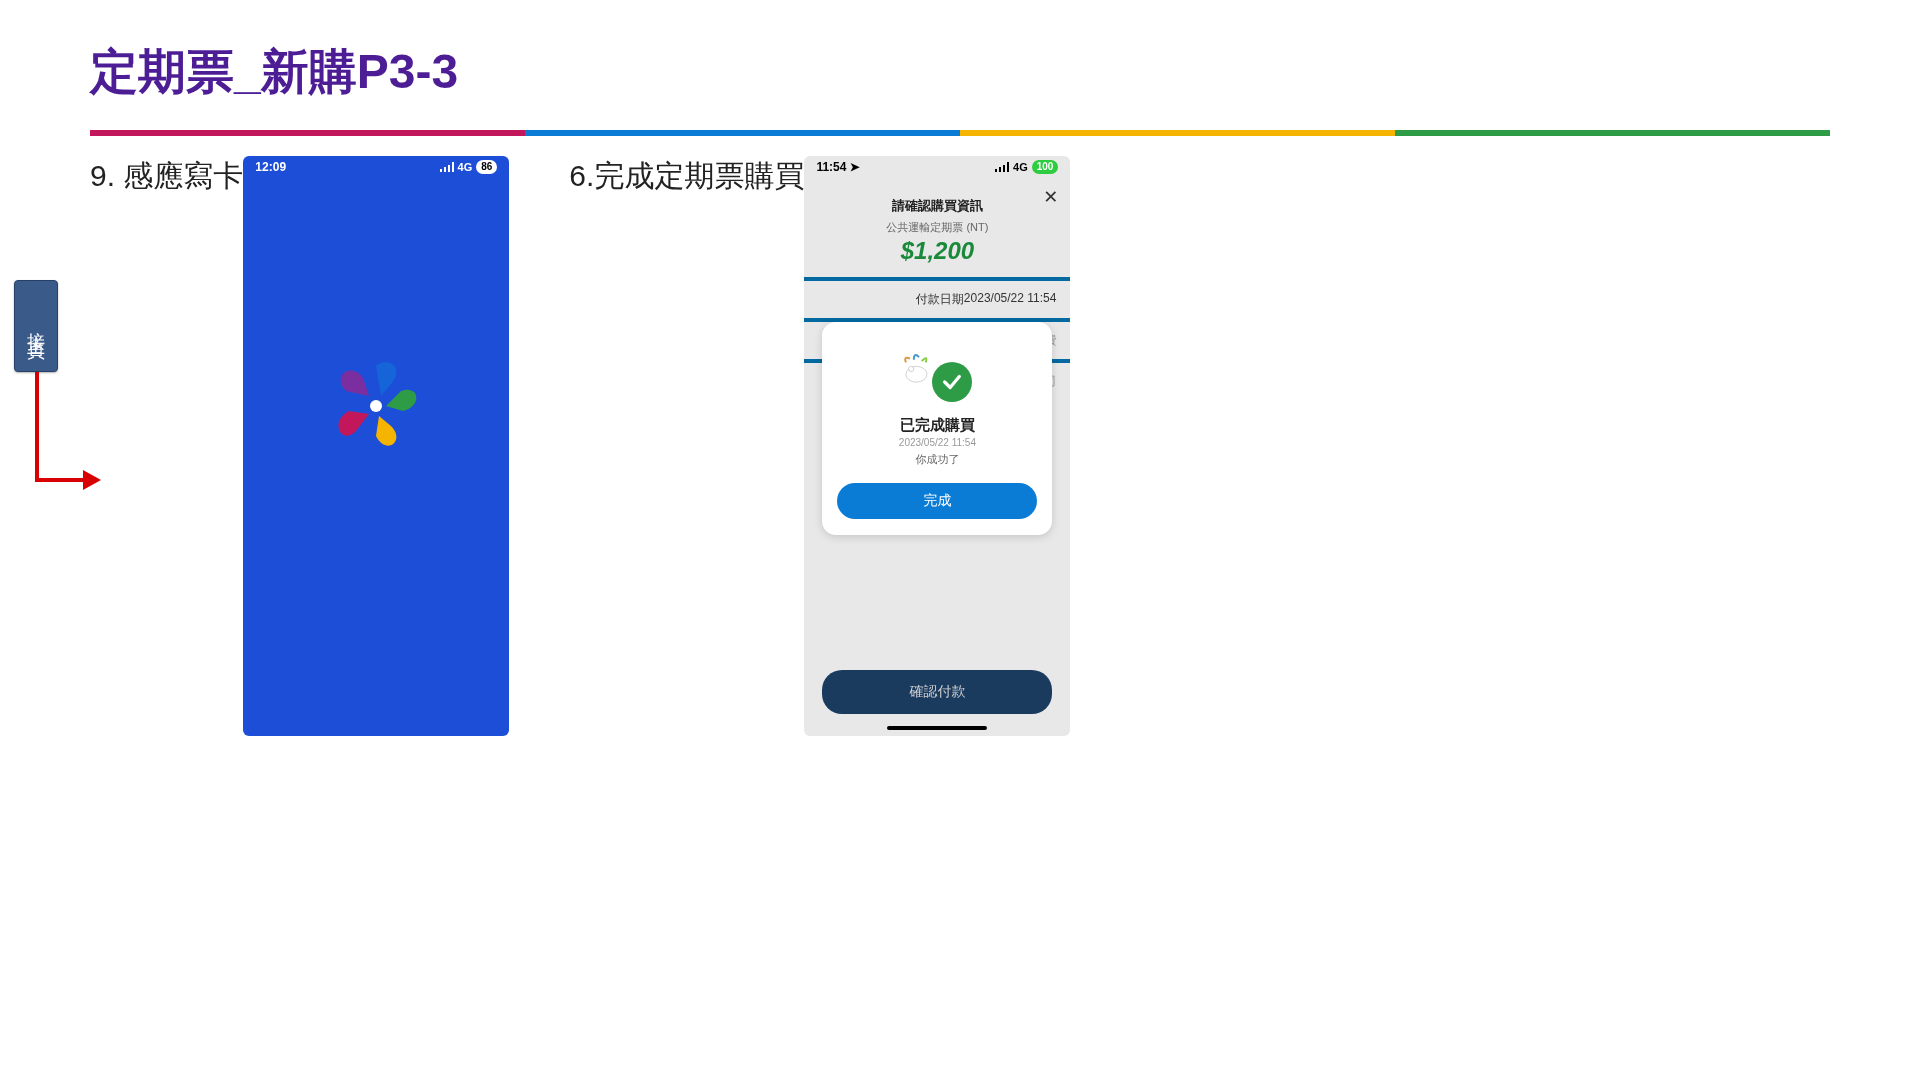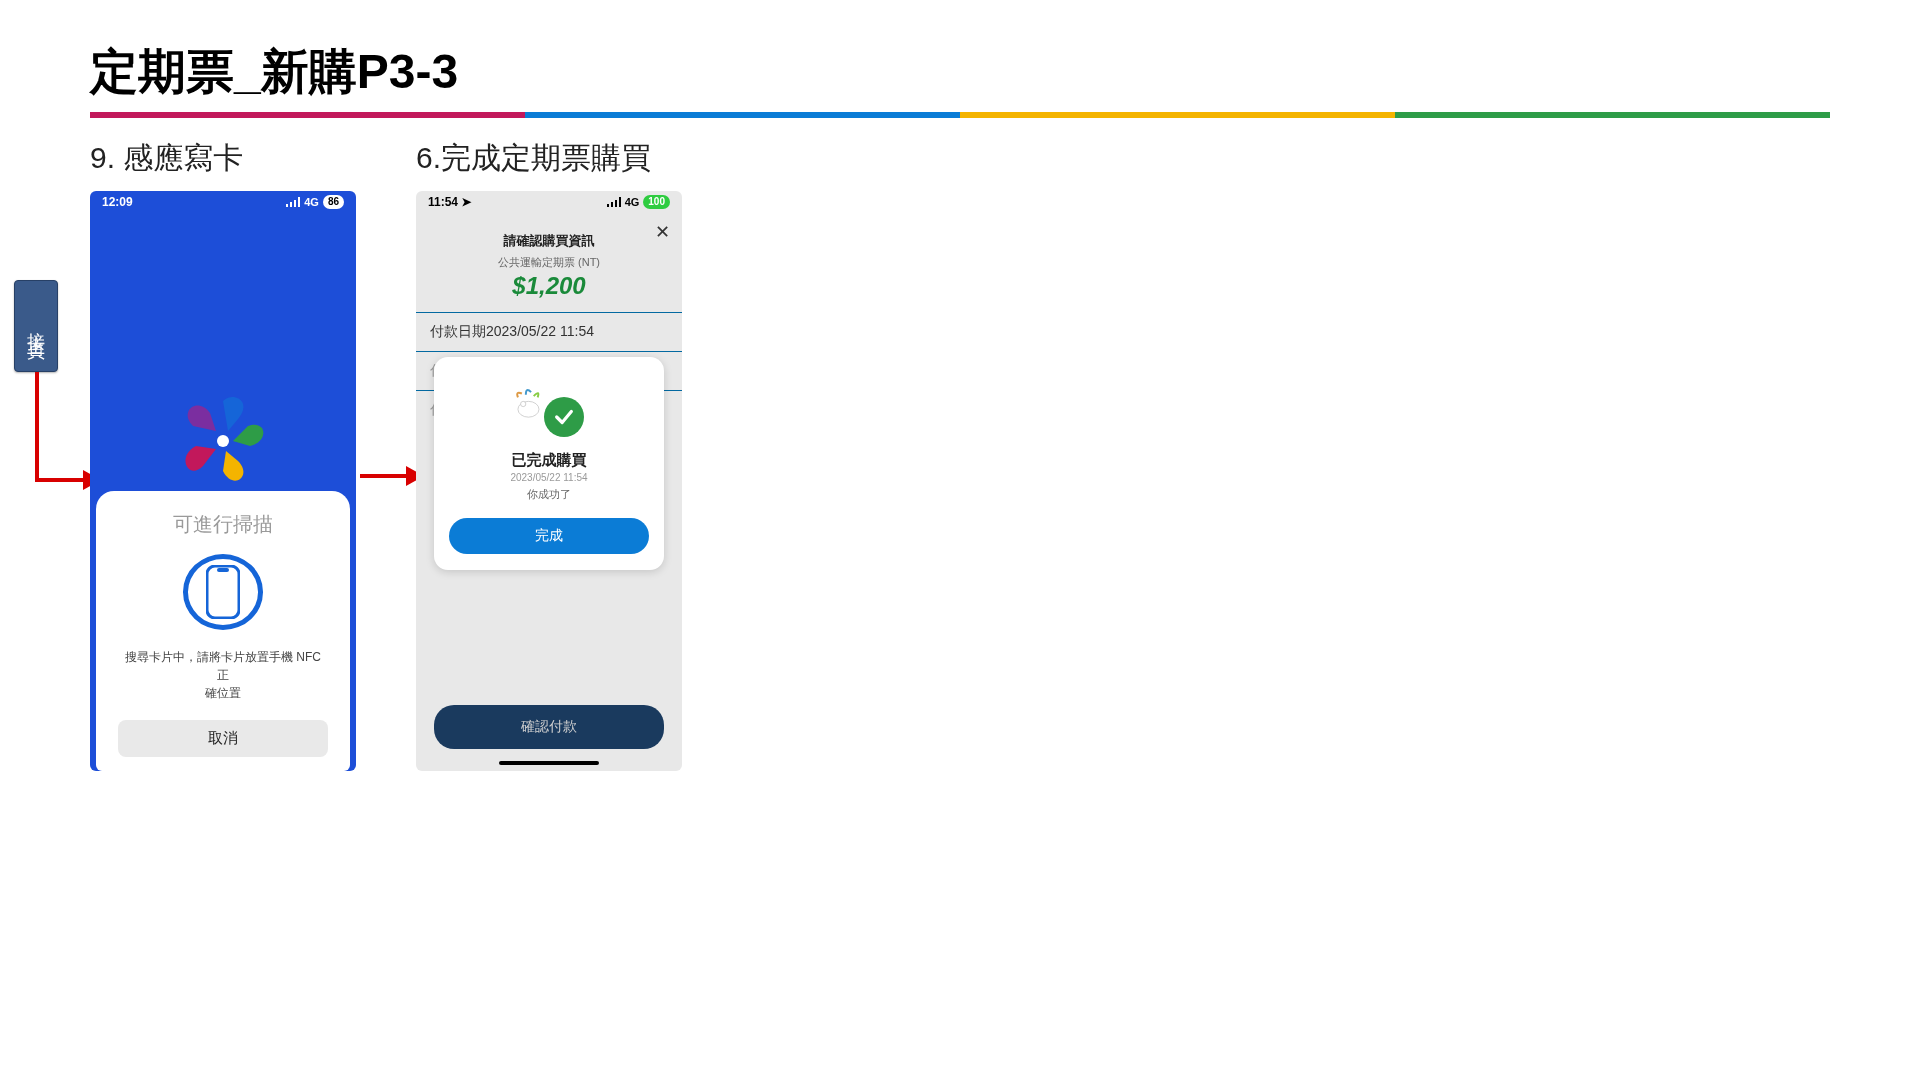"定期票_新購P3-3" .title { color: #000000 -> #4c1d95; margin-bottom: 8px -> 26px }
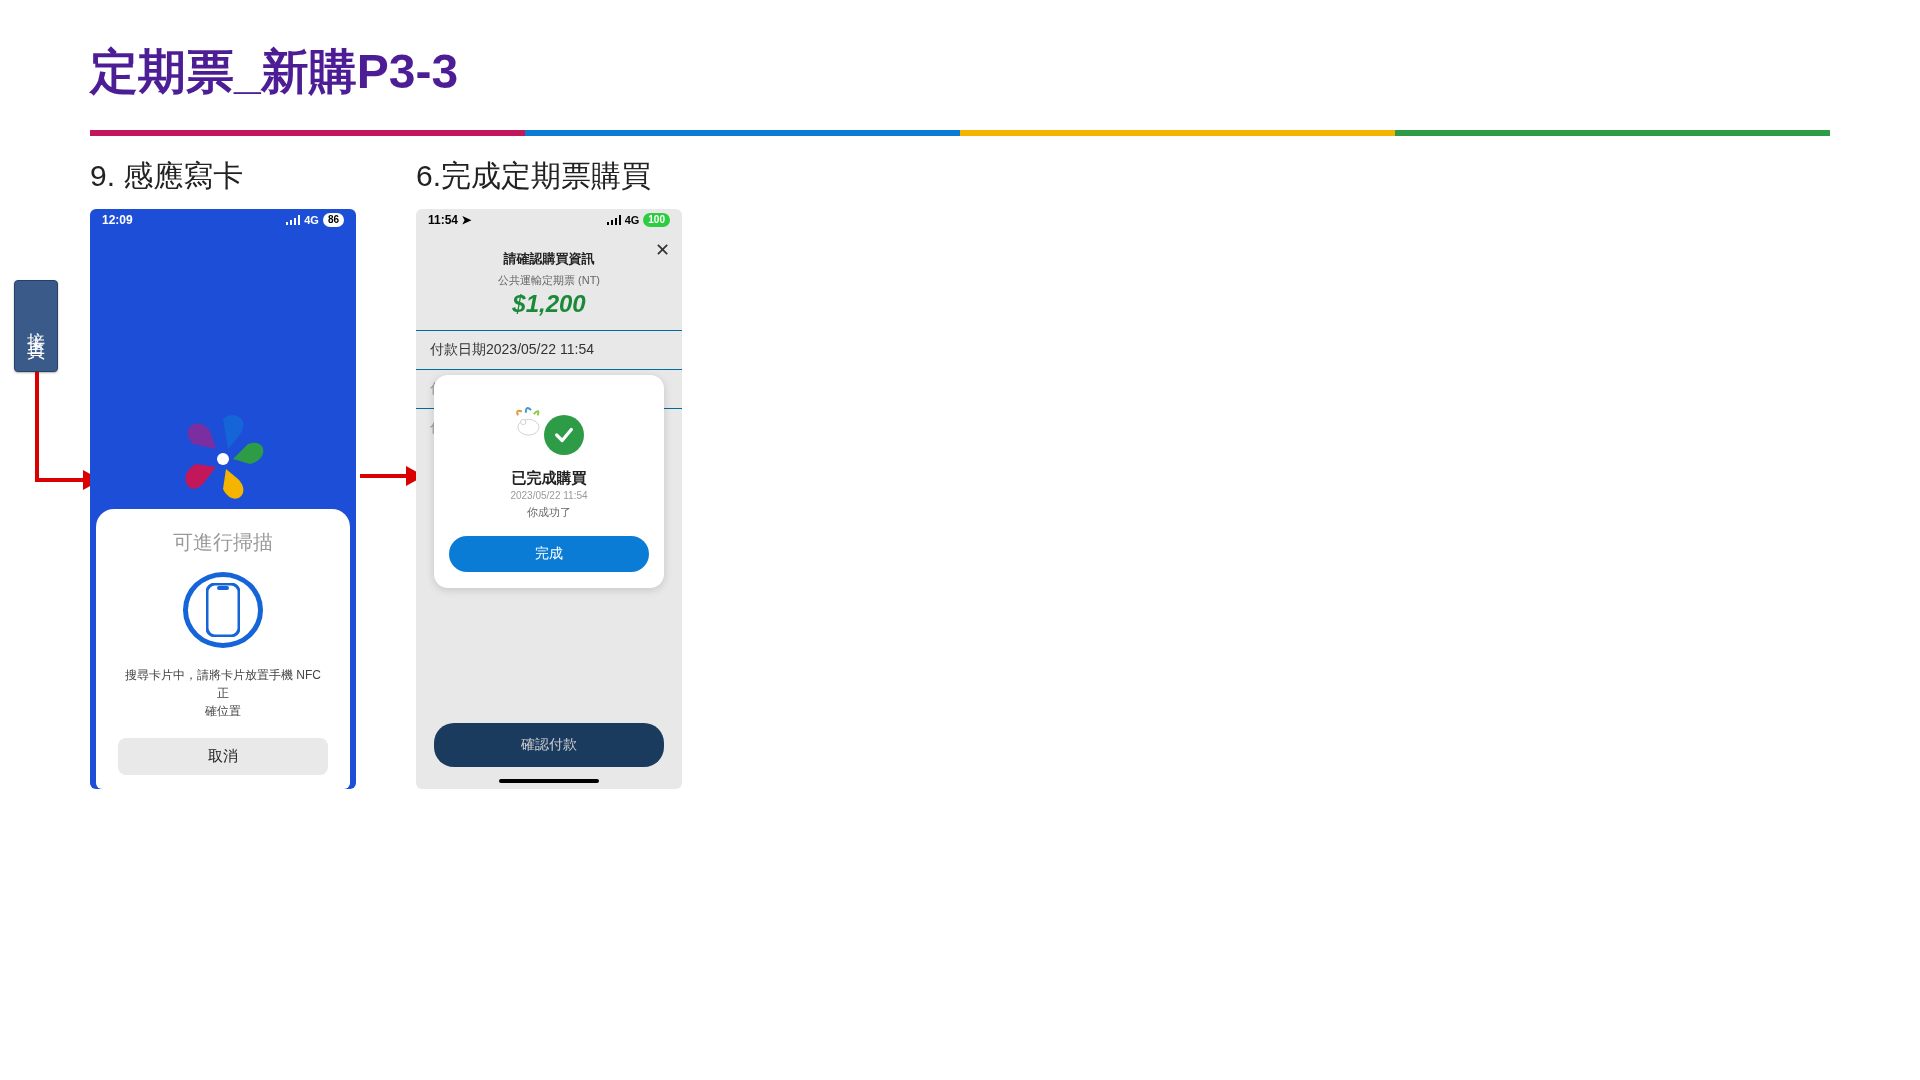"9. 感應寫卡" .step-col { flex-direction: column -> row }
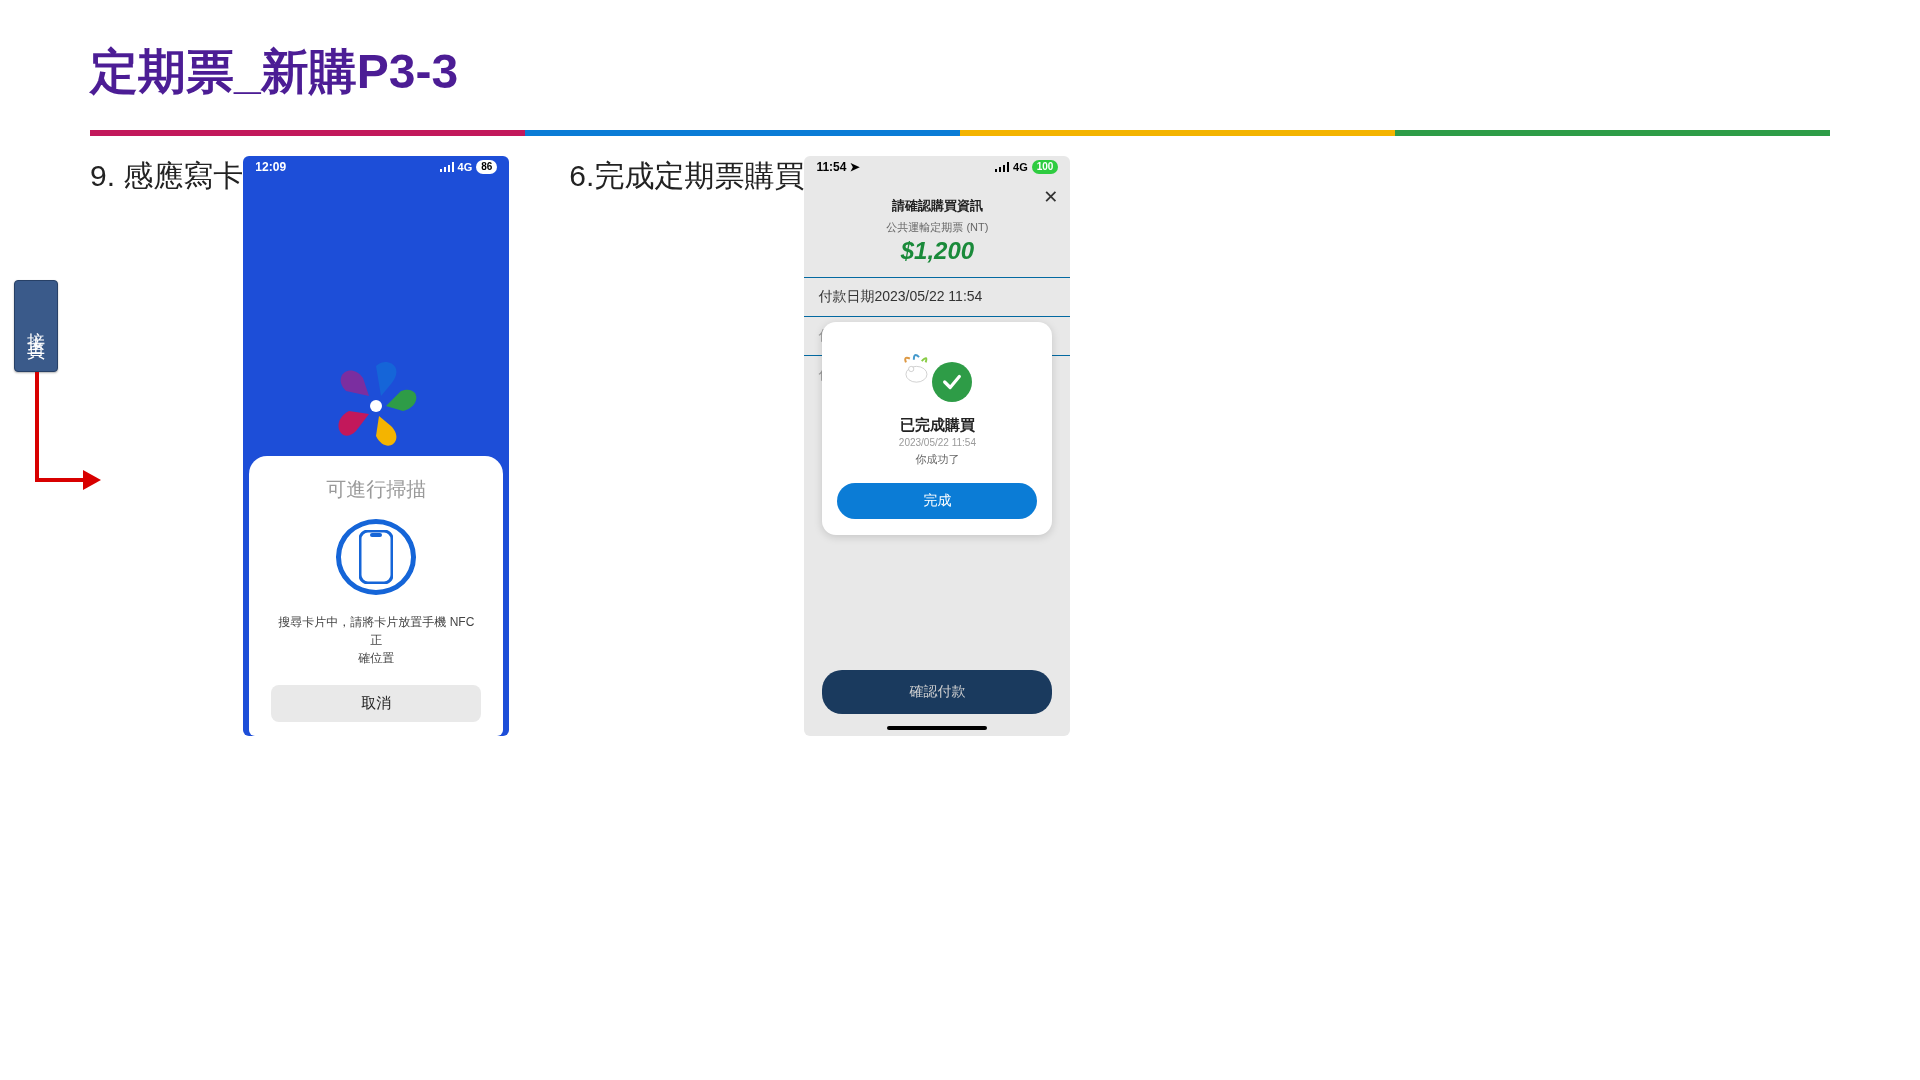"付款日期" .p2-row { border-top: 1px solid #0369a1 -> 4px solid #0369a1; font-size: 14px -> 12px; justify-content: flex-start -> flex-end }
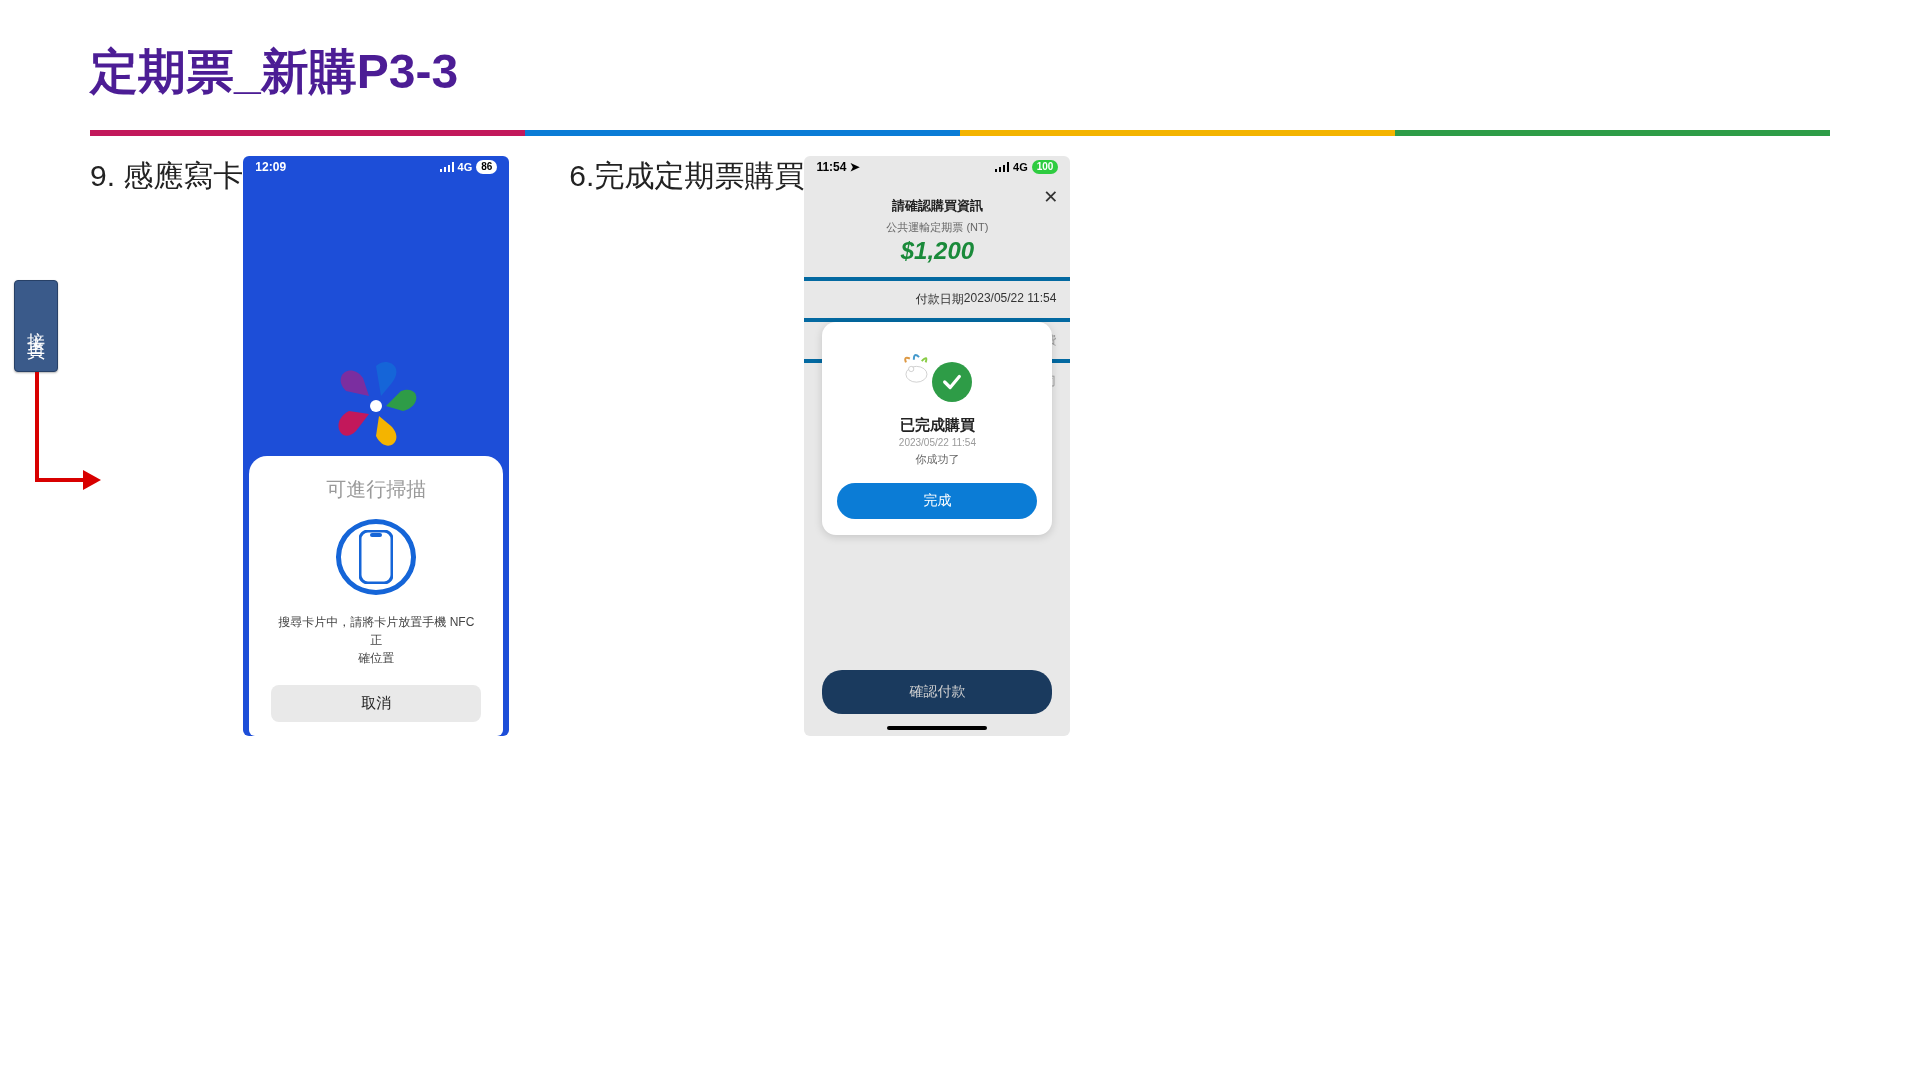"可進行掃描" div.p1-sheet { html: <div> <div>可進行掃描</div> <div> <svg> <rect></rect> <rect></rect> </svg> </div> <div> <span>搜尋卡片中，請將卡片放置手機 NFC 正</span><br> <span>確位置</span> </div> <div> <span>取消</span> </div> </div> -> none }
